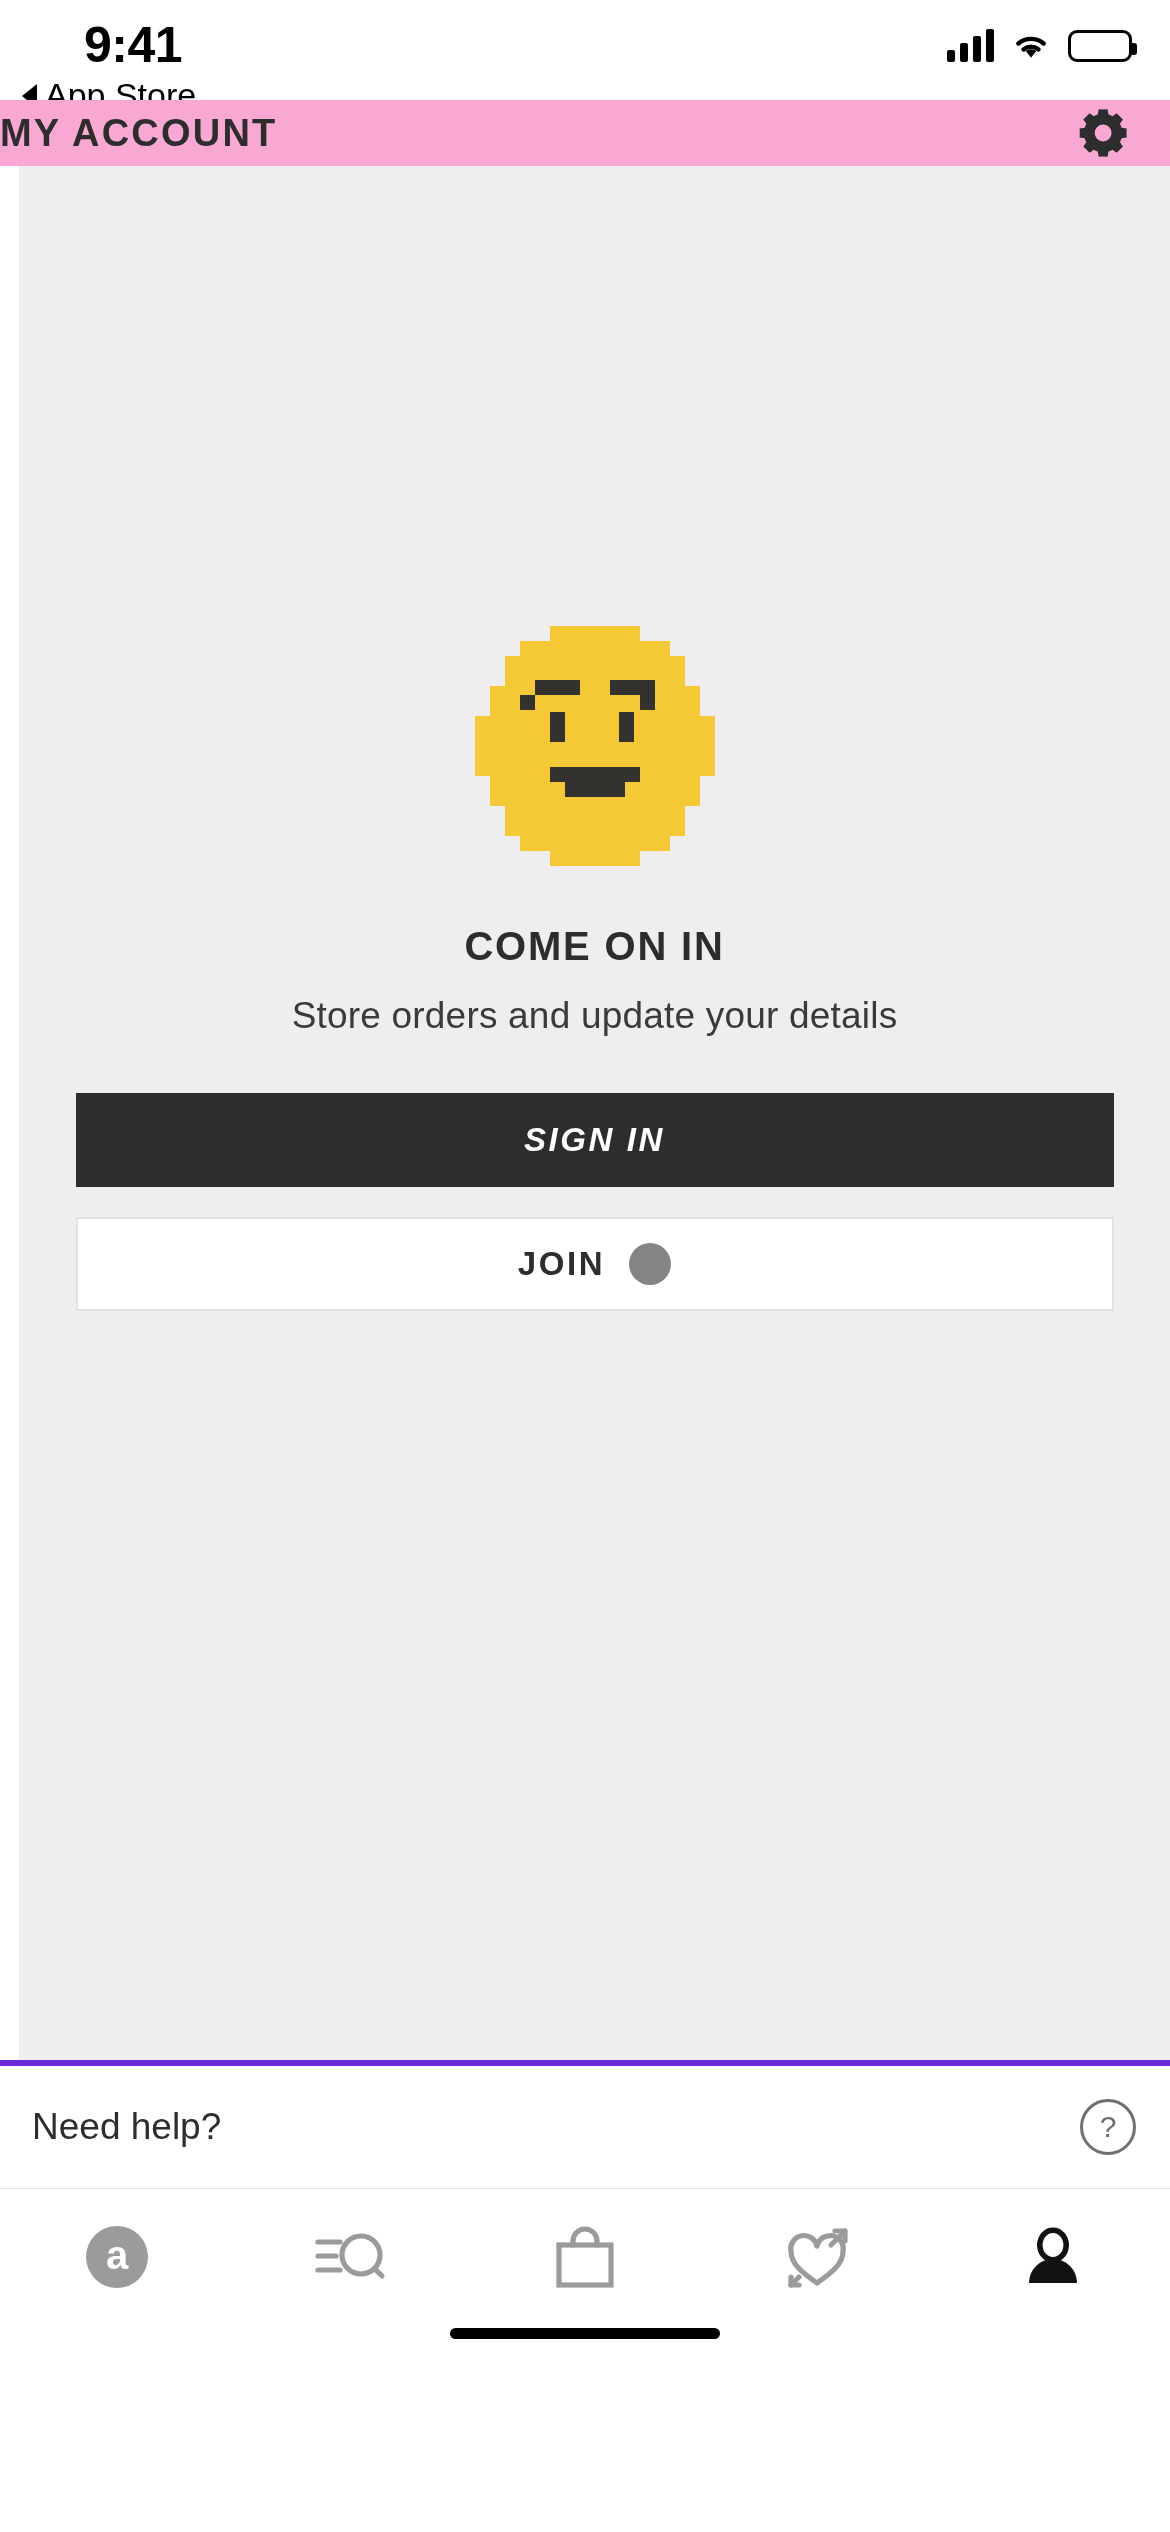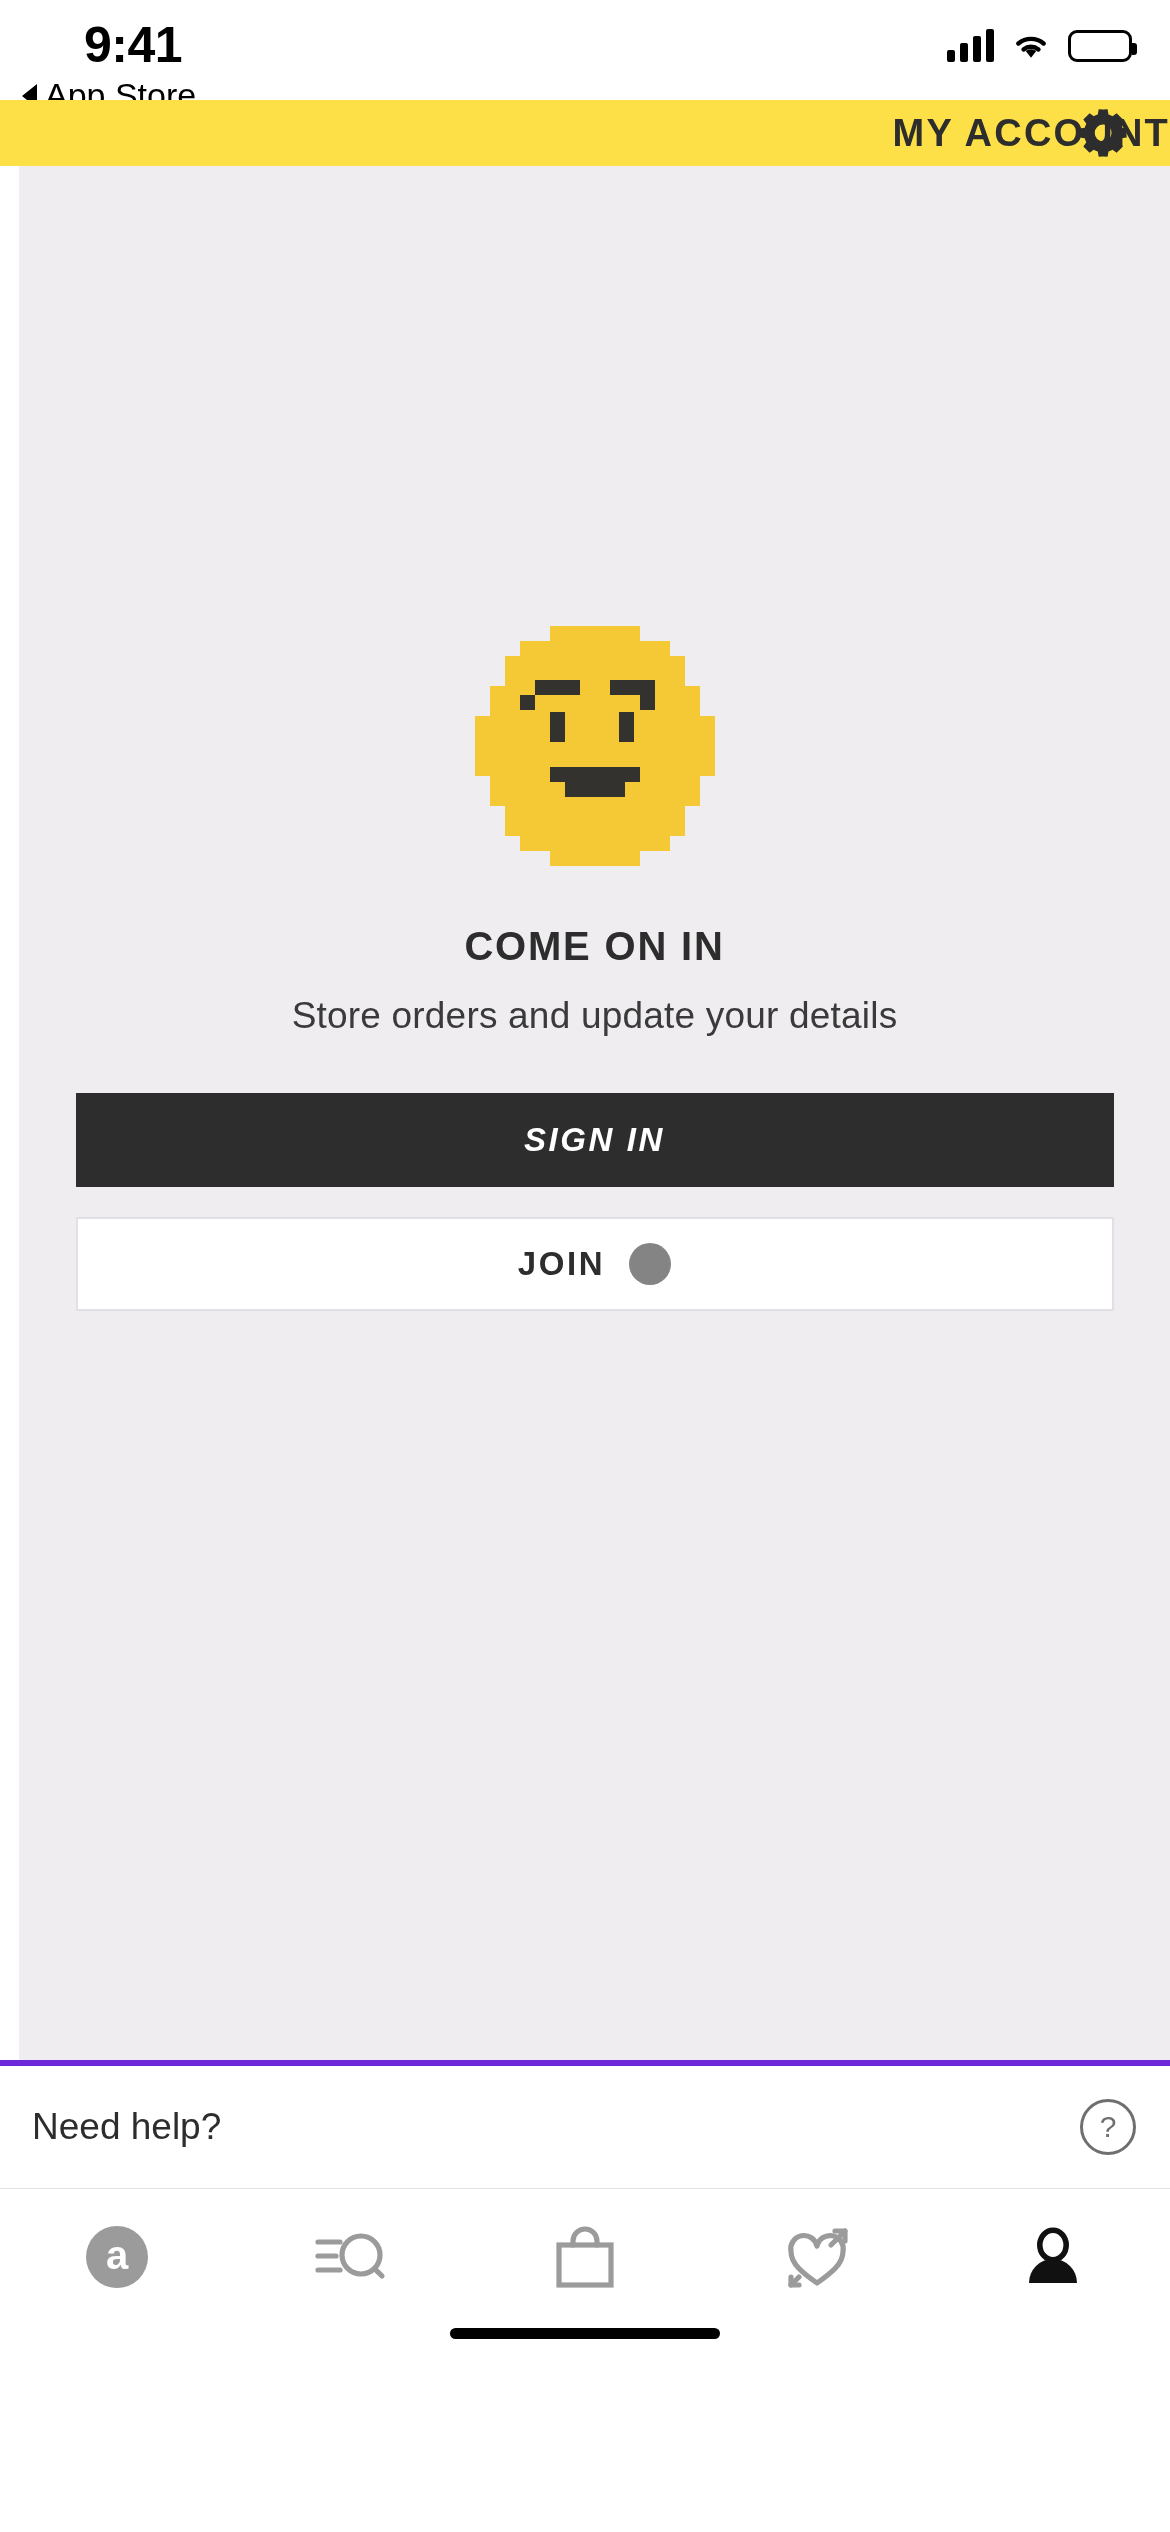"MY ACCOUNT" .navbar { background: #fde047 -> #f9a8d4; justify-content: flex-end -> flex-start }
